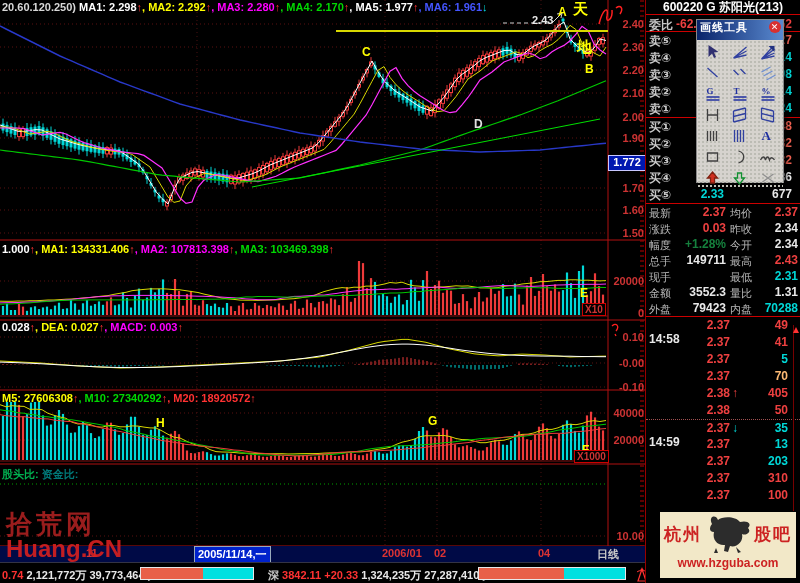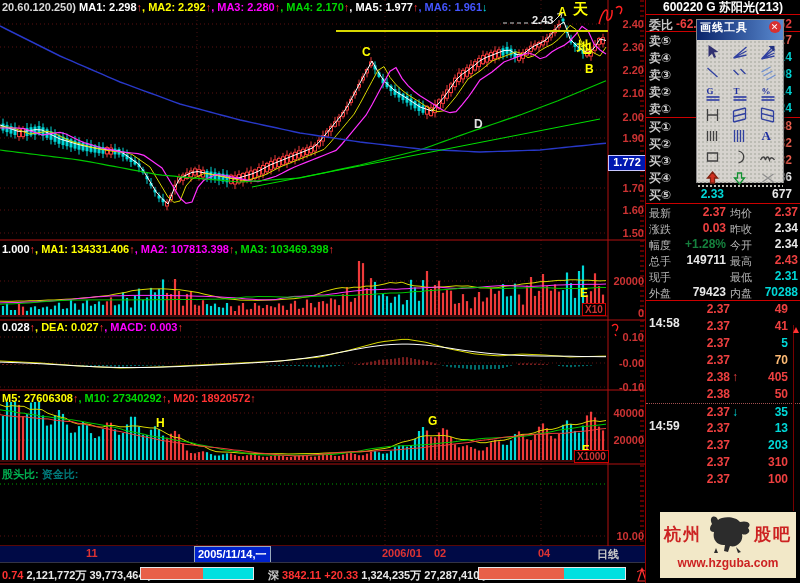"金额" div.grow { html: none -> <div> <span>金额</span> <span>3552.3</span> <span>量比</span> <span>1.31</span> </div> }
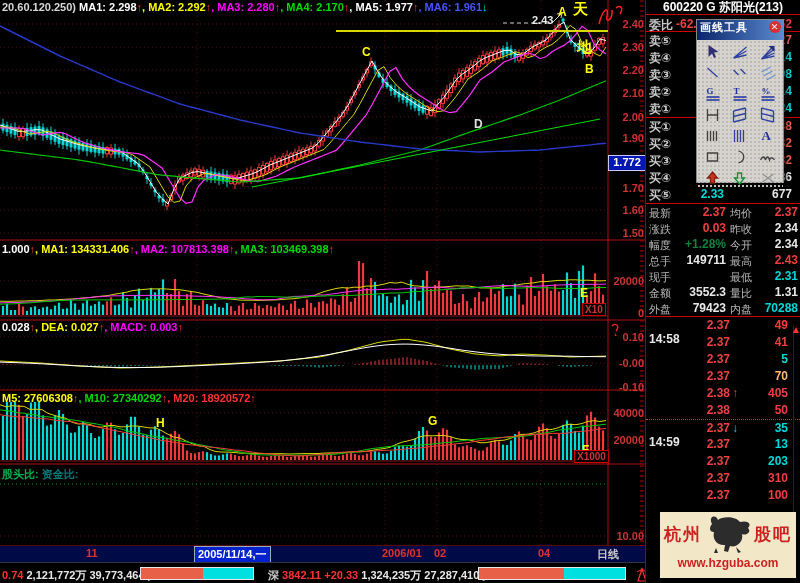"拾荒网" span.stack { html: none -> <span> <span>拾荒网</span> <span>Huang.CN</span> </span> }
